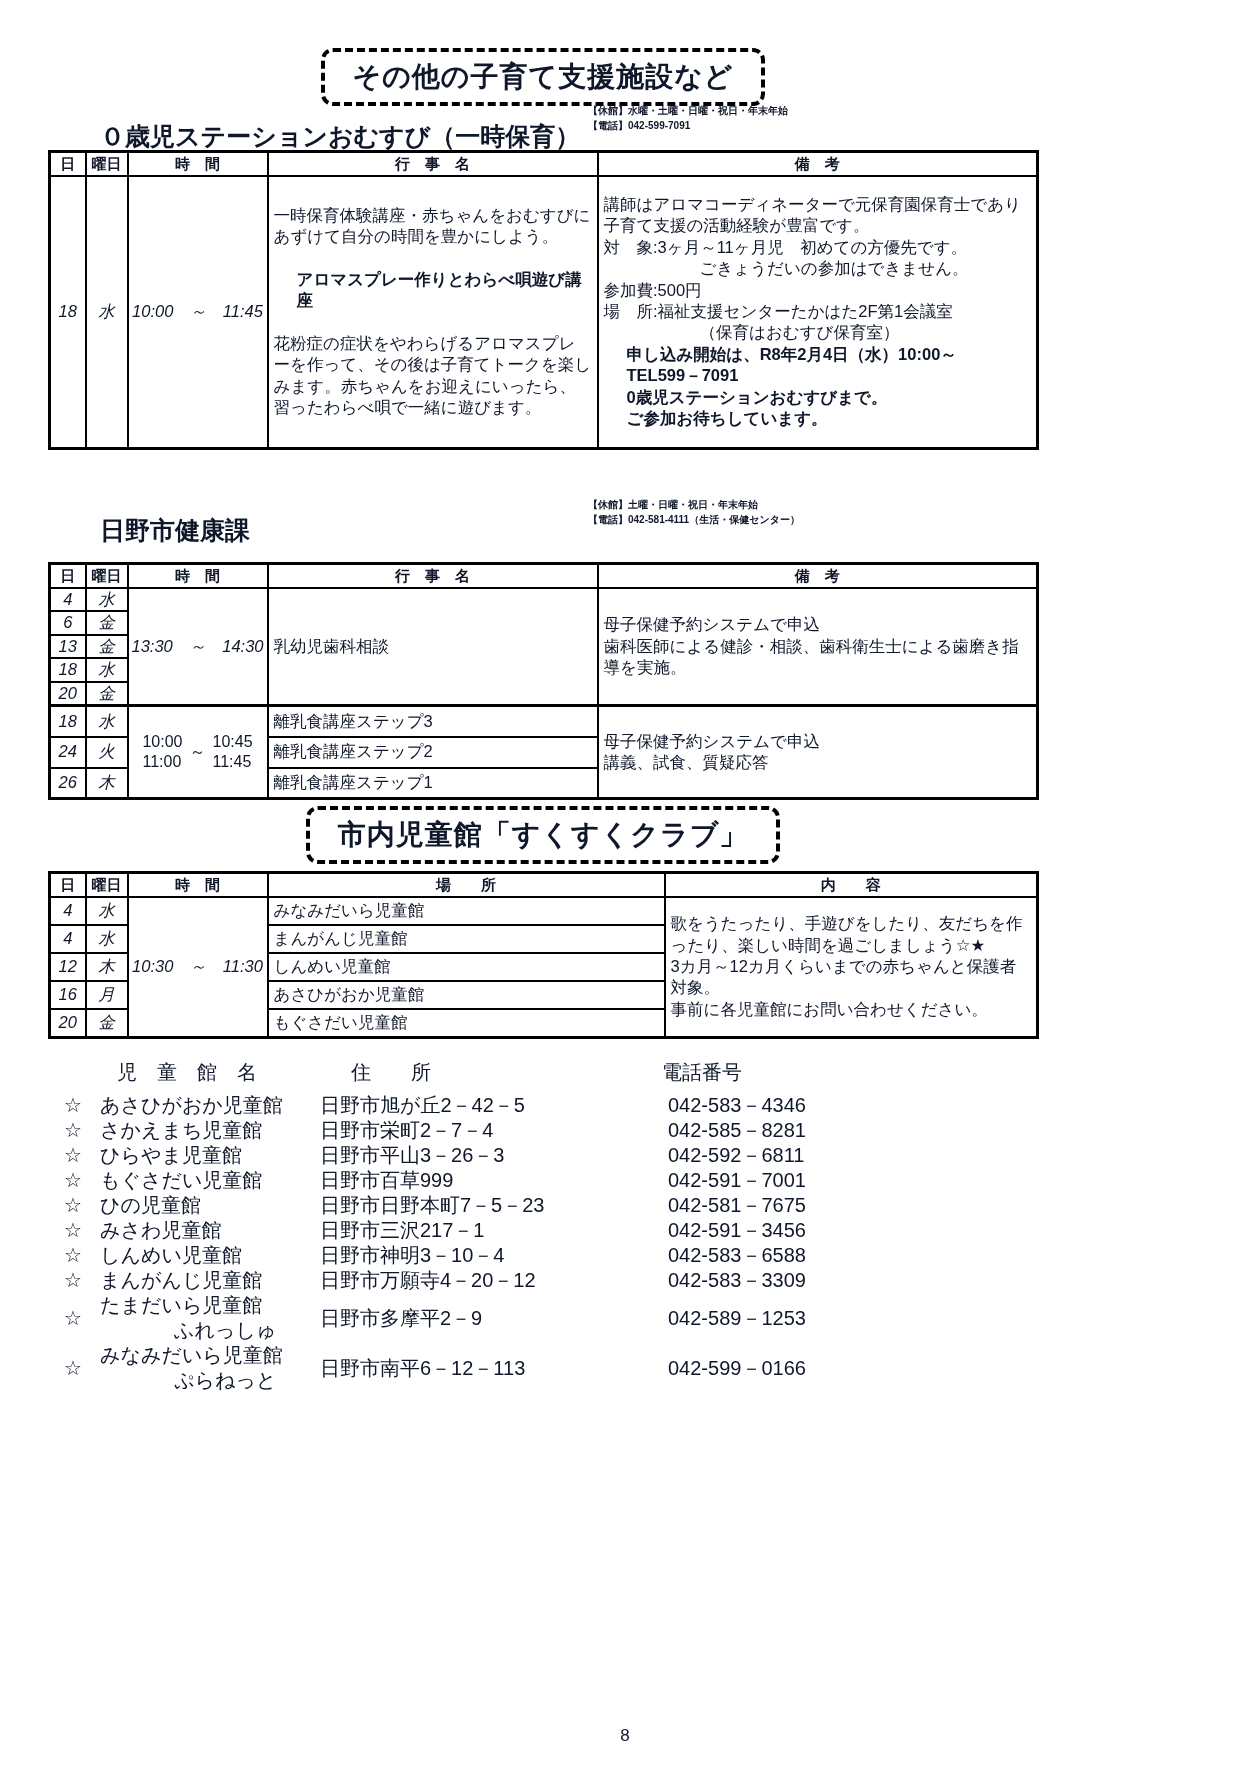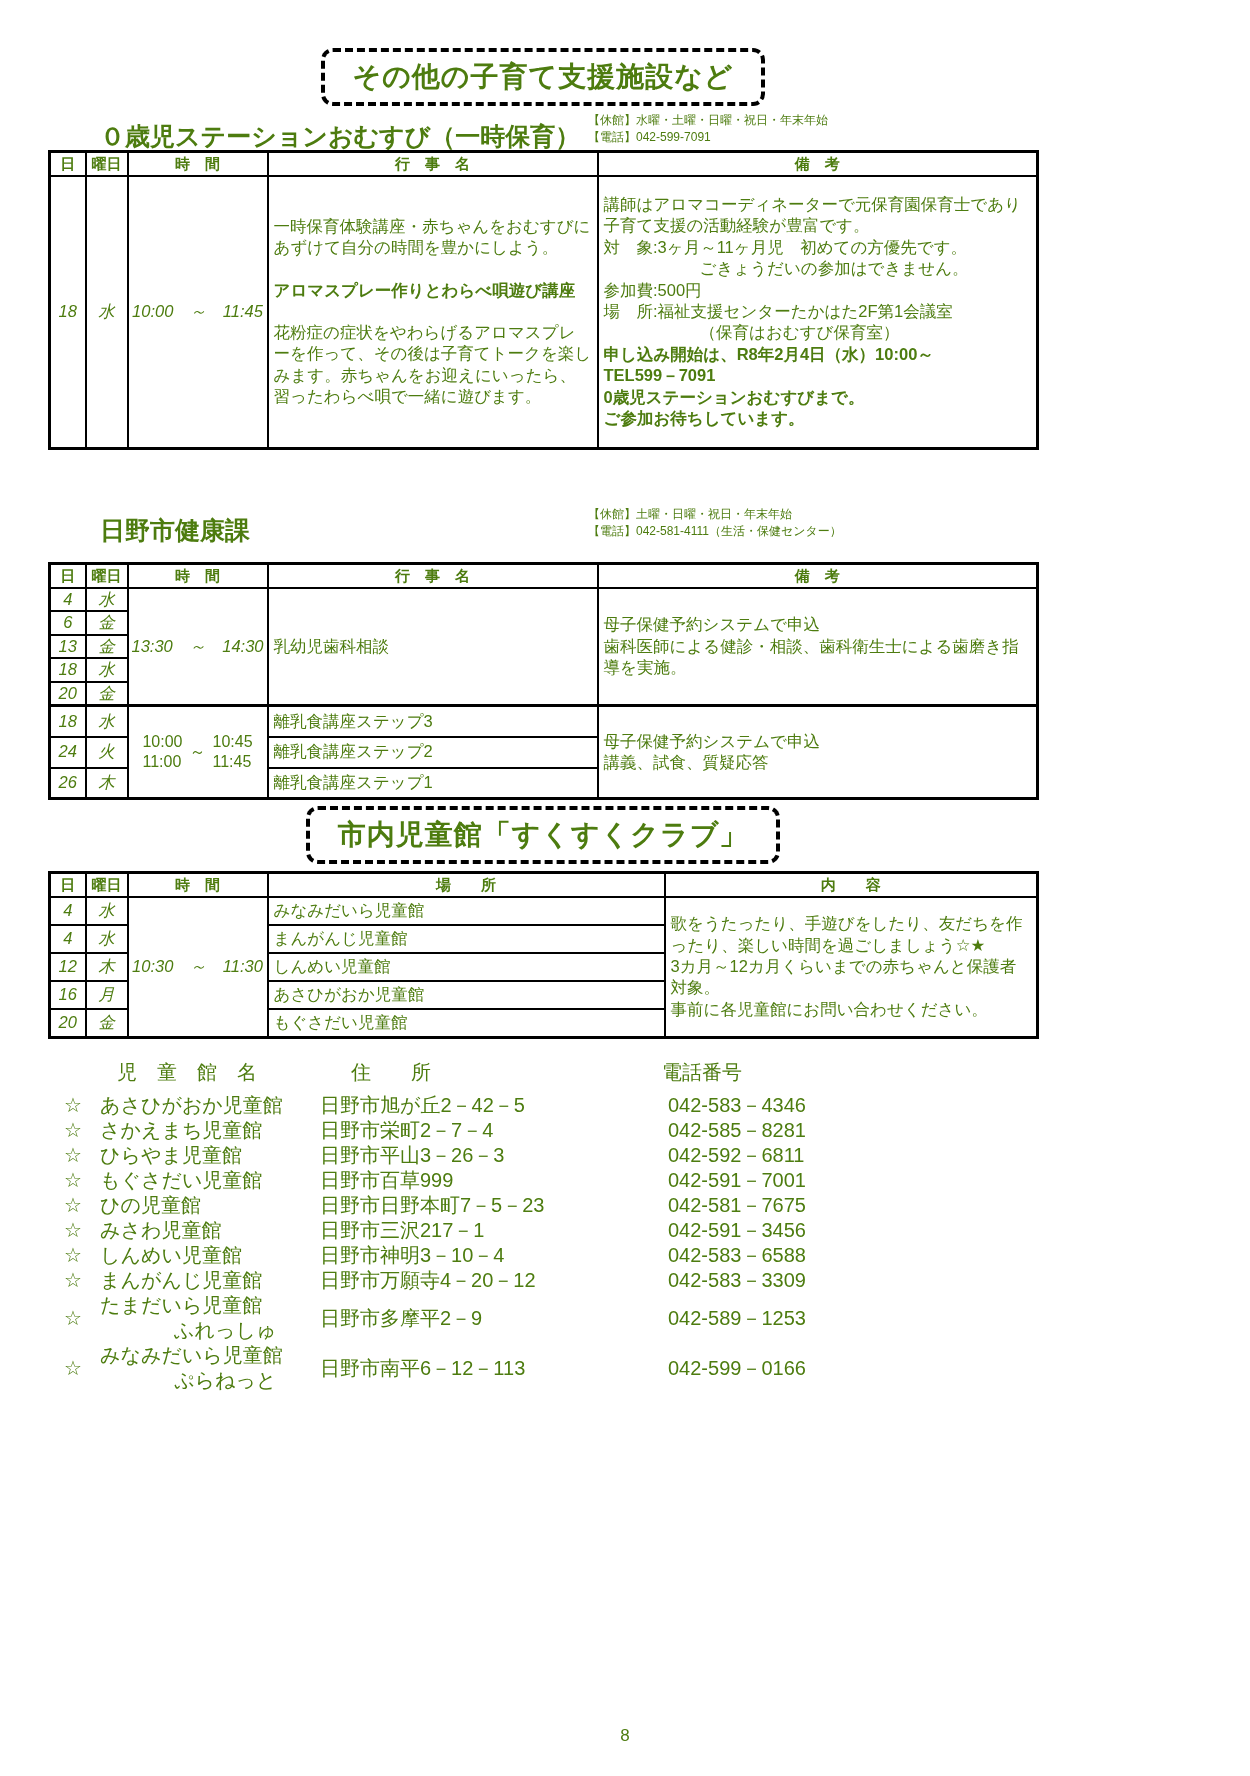"その他の子育て支援施設など" .page { color: #4d7c0f -> #0f172a }
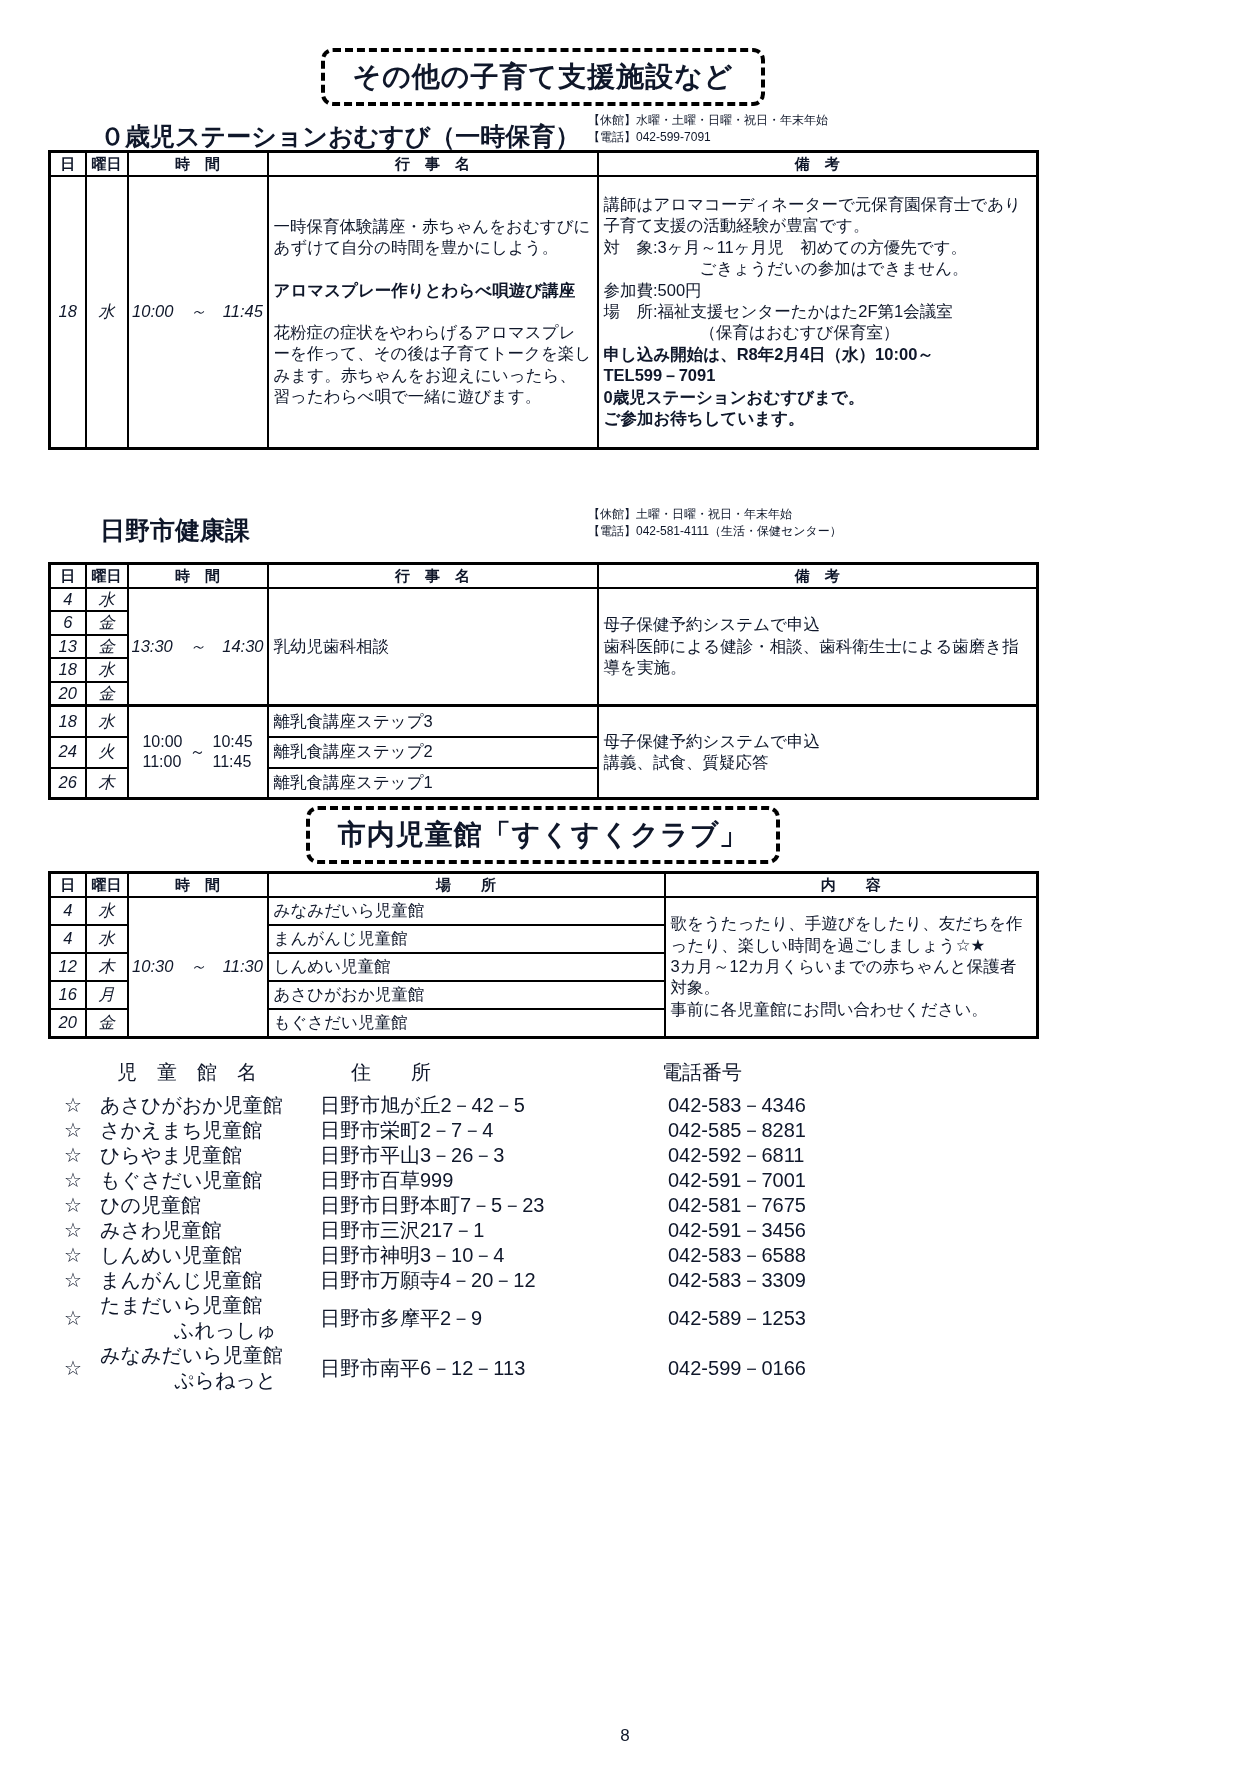"【休館】水曜・土曜・日曜・祝日・年末年始" .info { font-size: 12px -> 10px; font-weight: normal -> bold; top: 12px -> 4px }
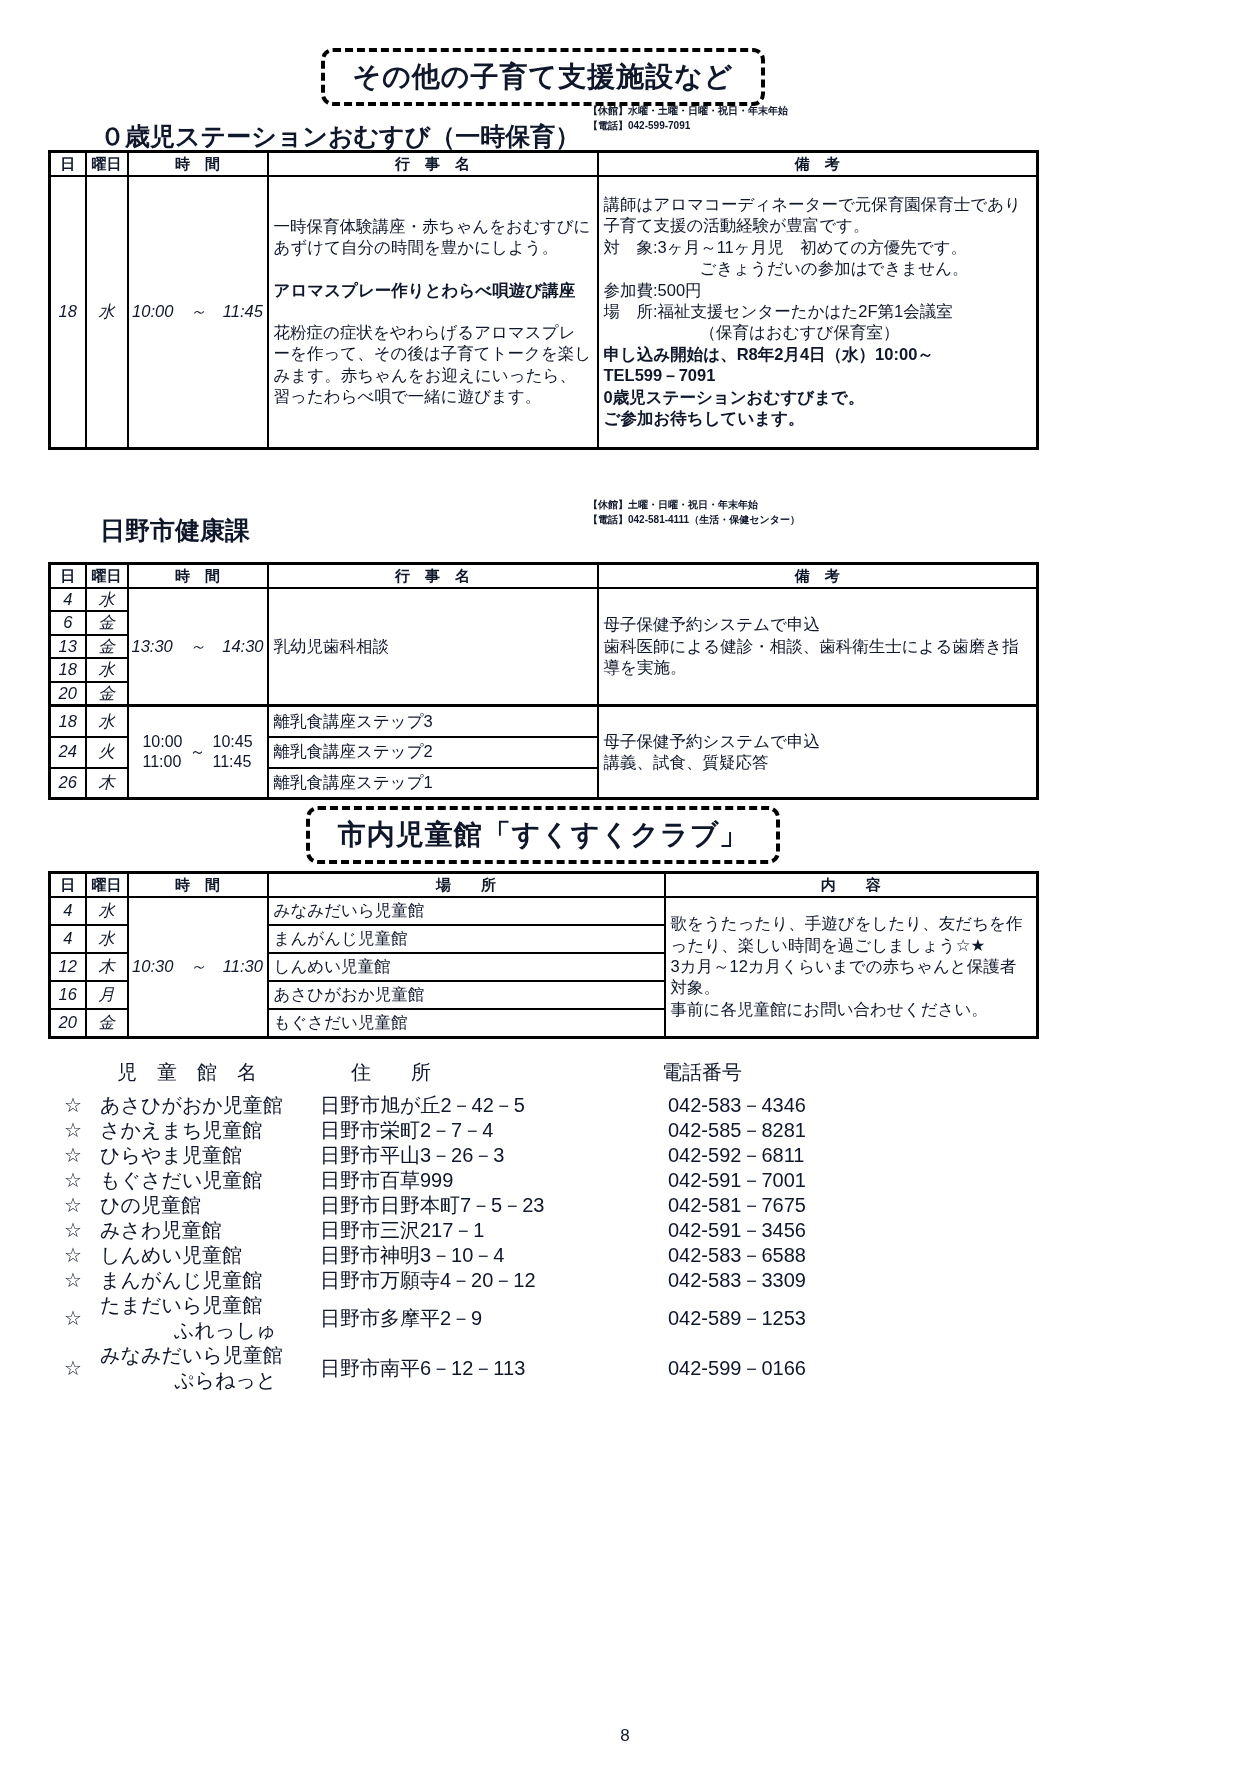"アロマスプレー作りとわらべ唄遊び講座" .b { margin-left: none -> 23px }
